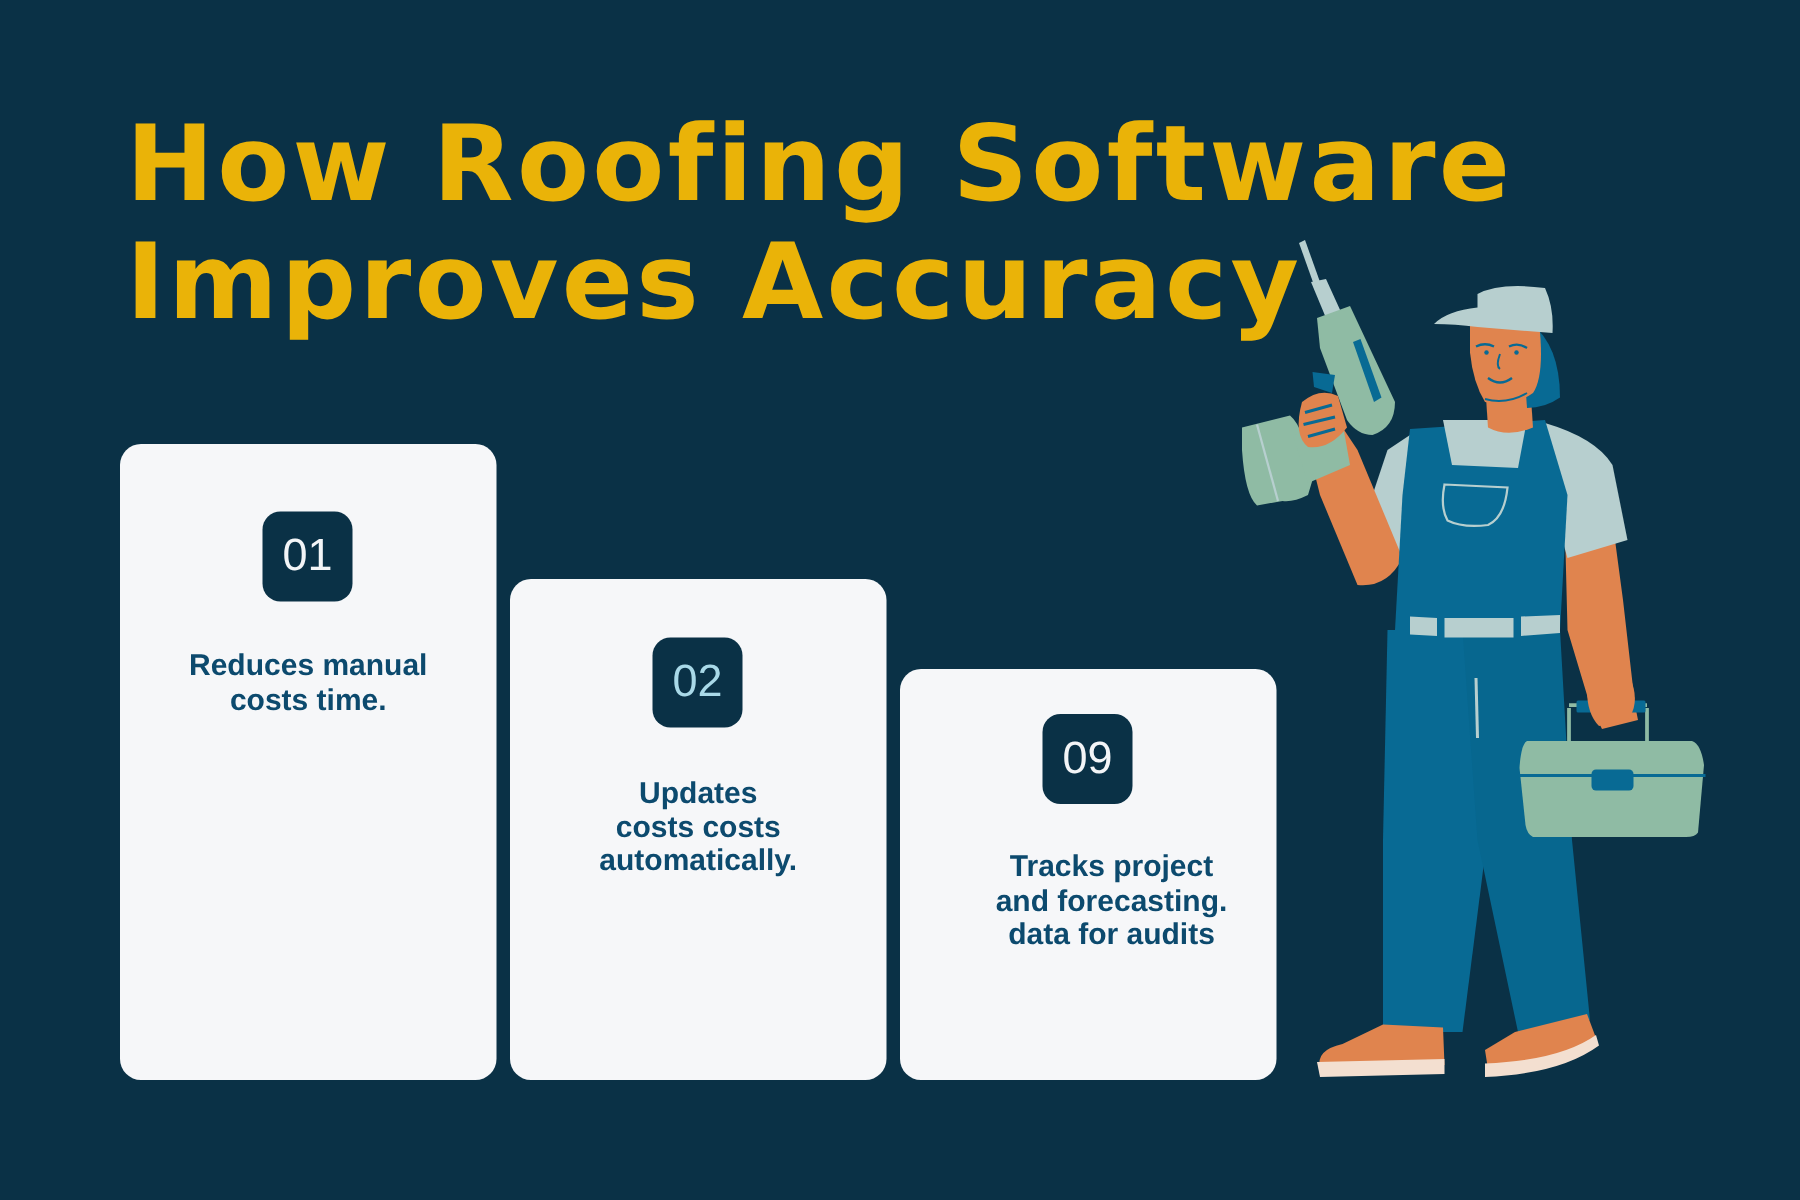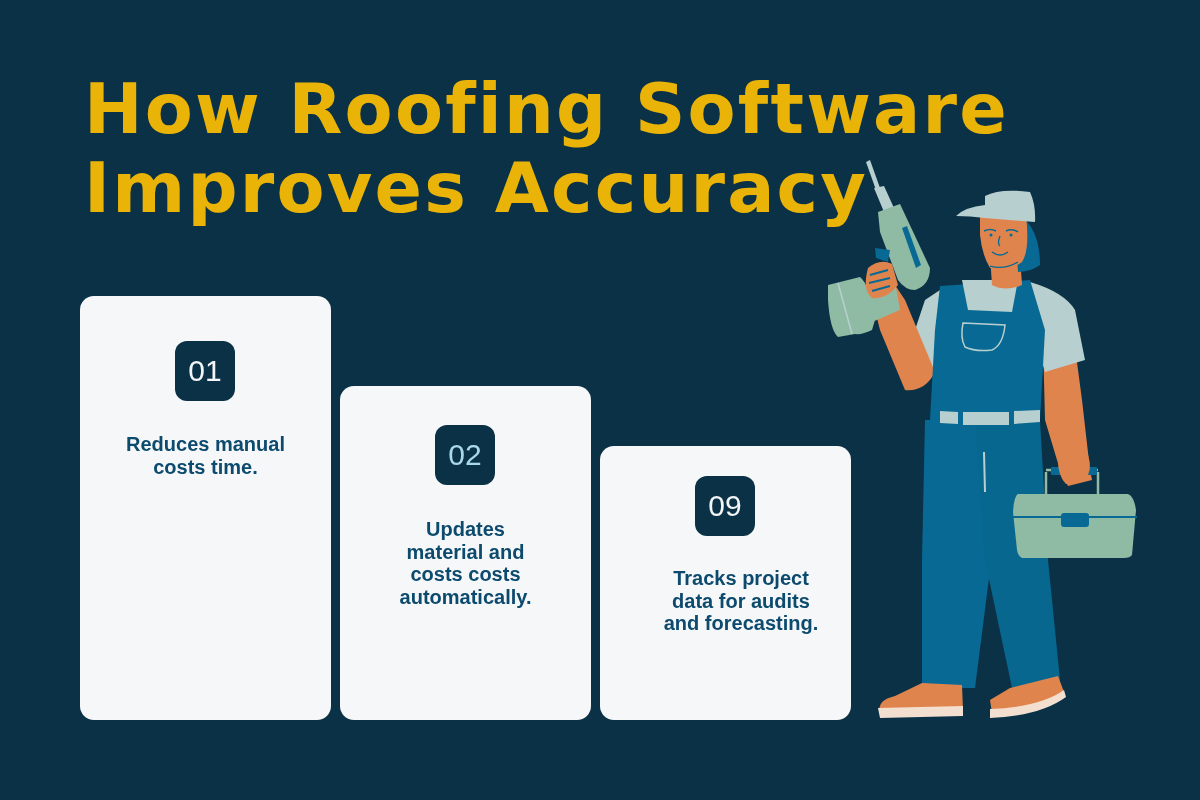"material and" span { html: <span>material and</span> -> none }
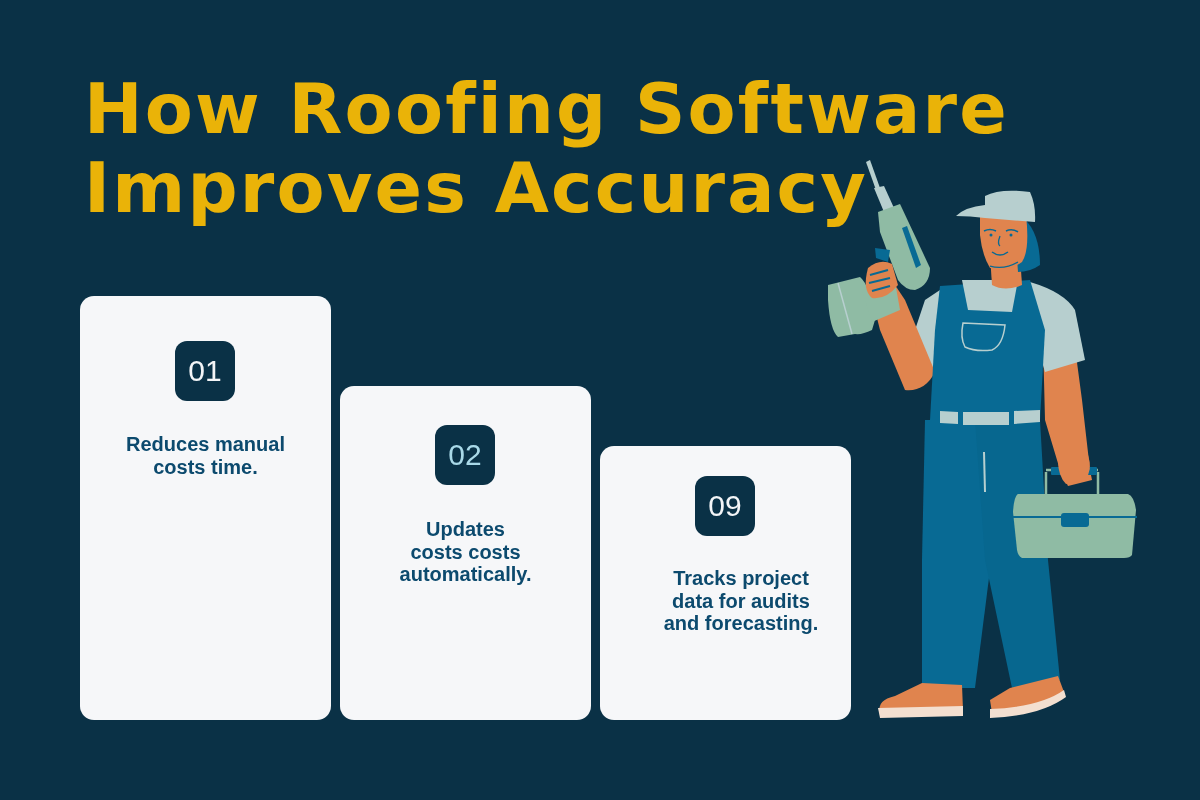"data for audits" span { order: before "and forecasting." -> after "and forecasting." }
